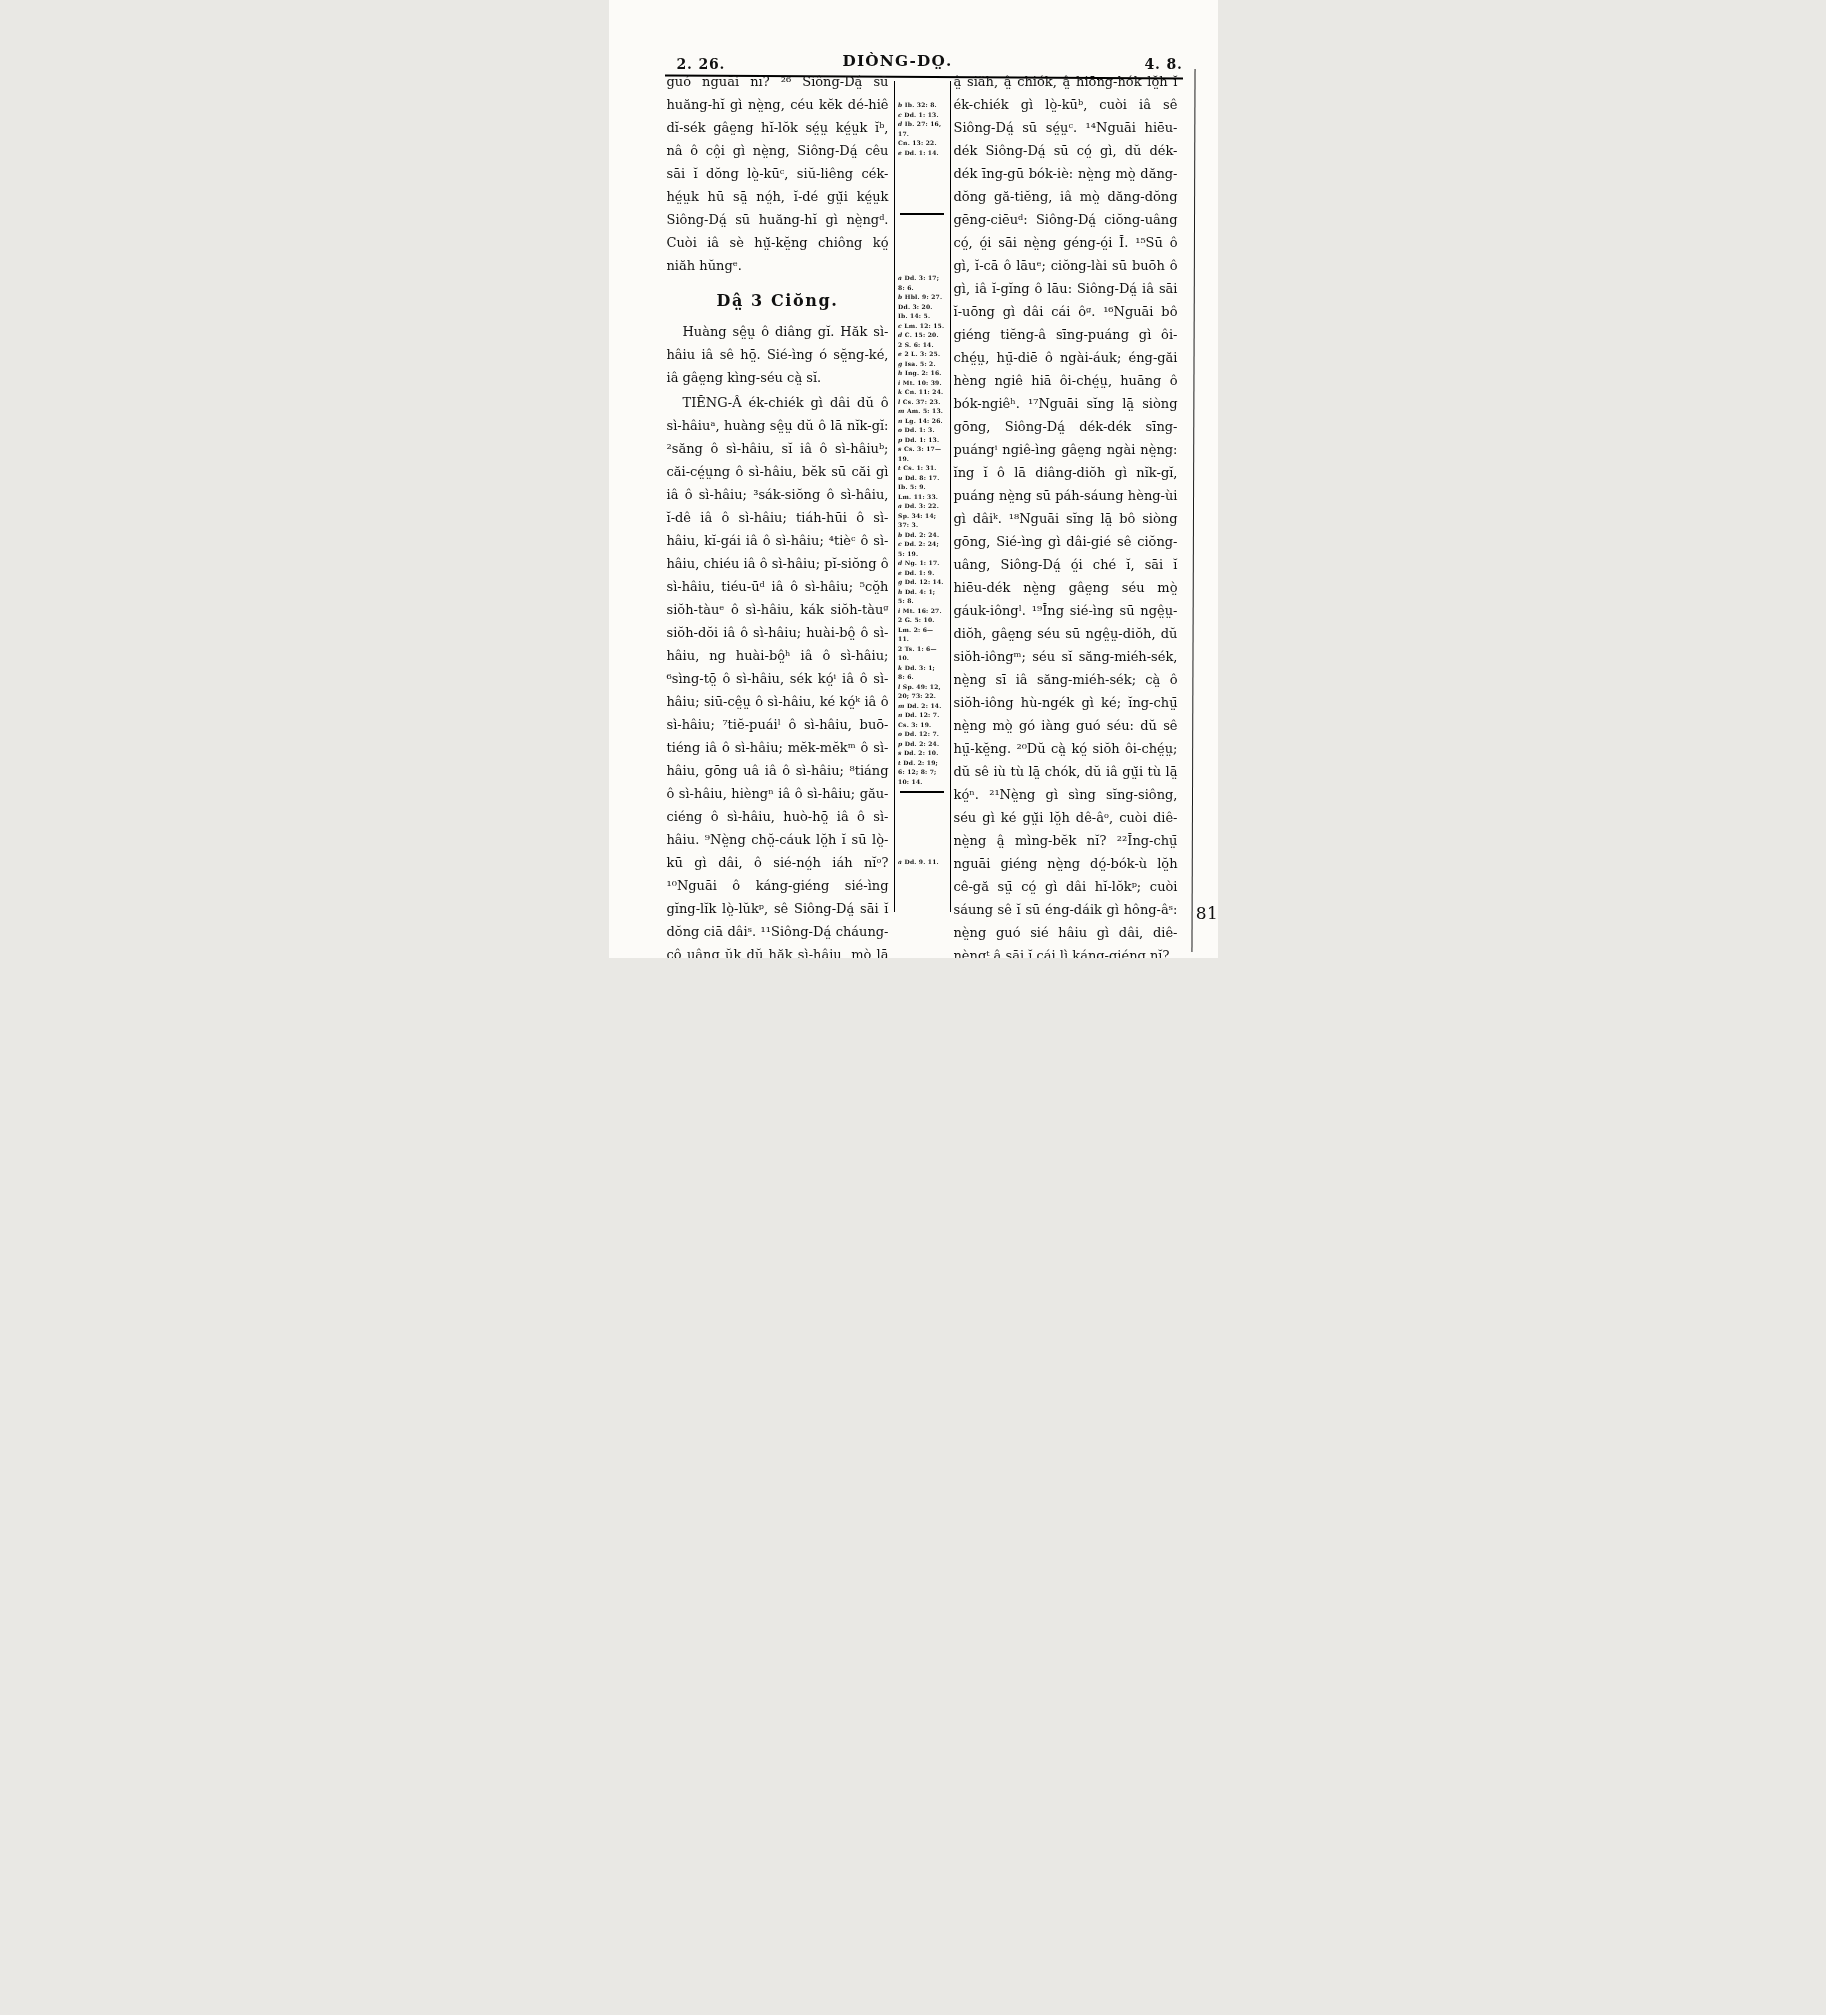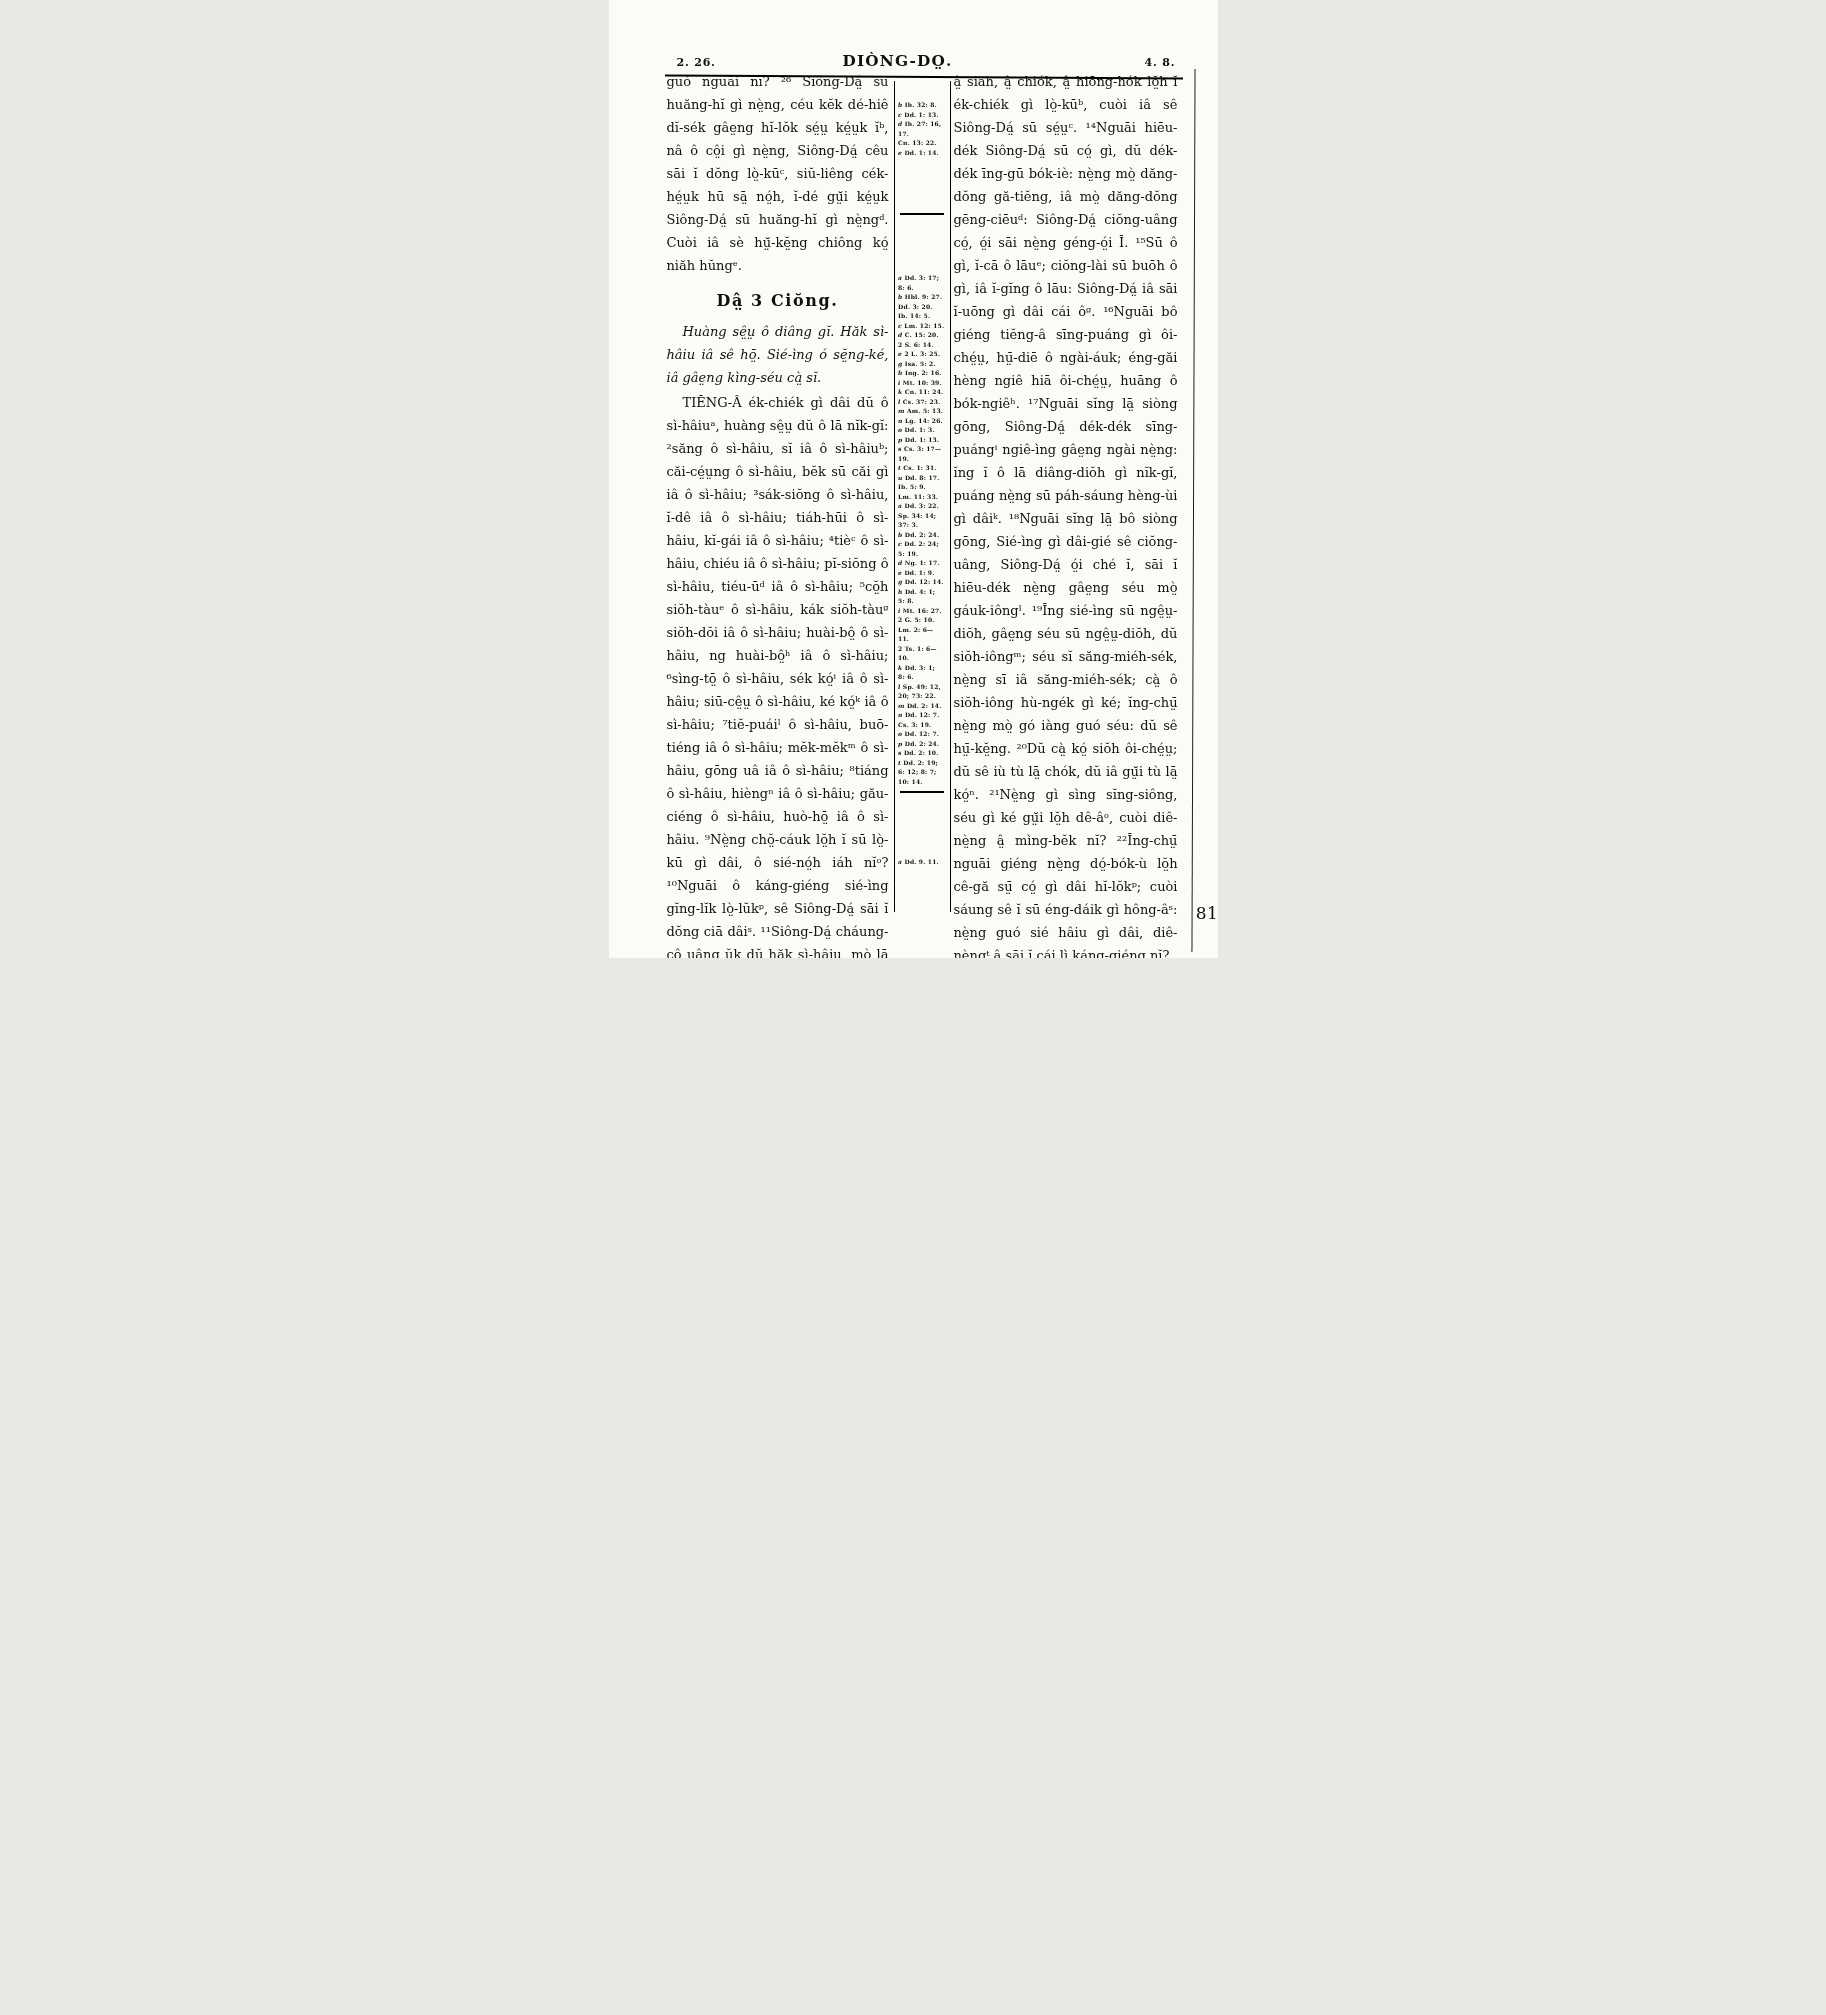"2. 26." .hdr-num { font-size: 11px -> 14px }
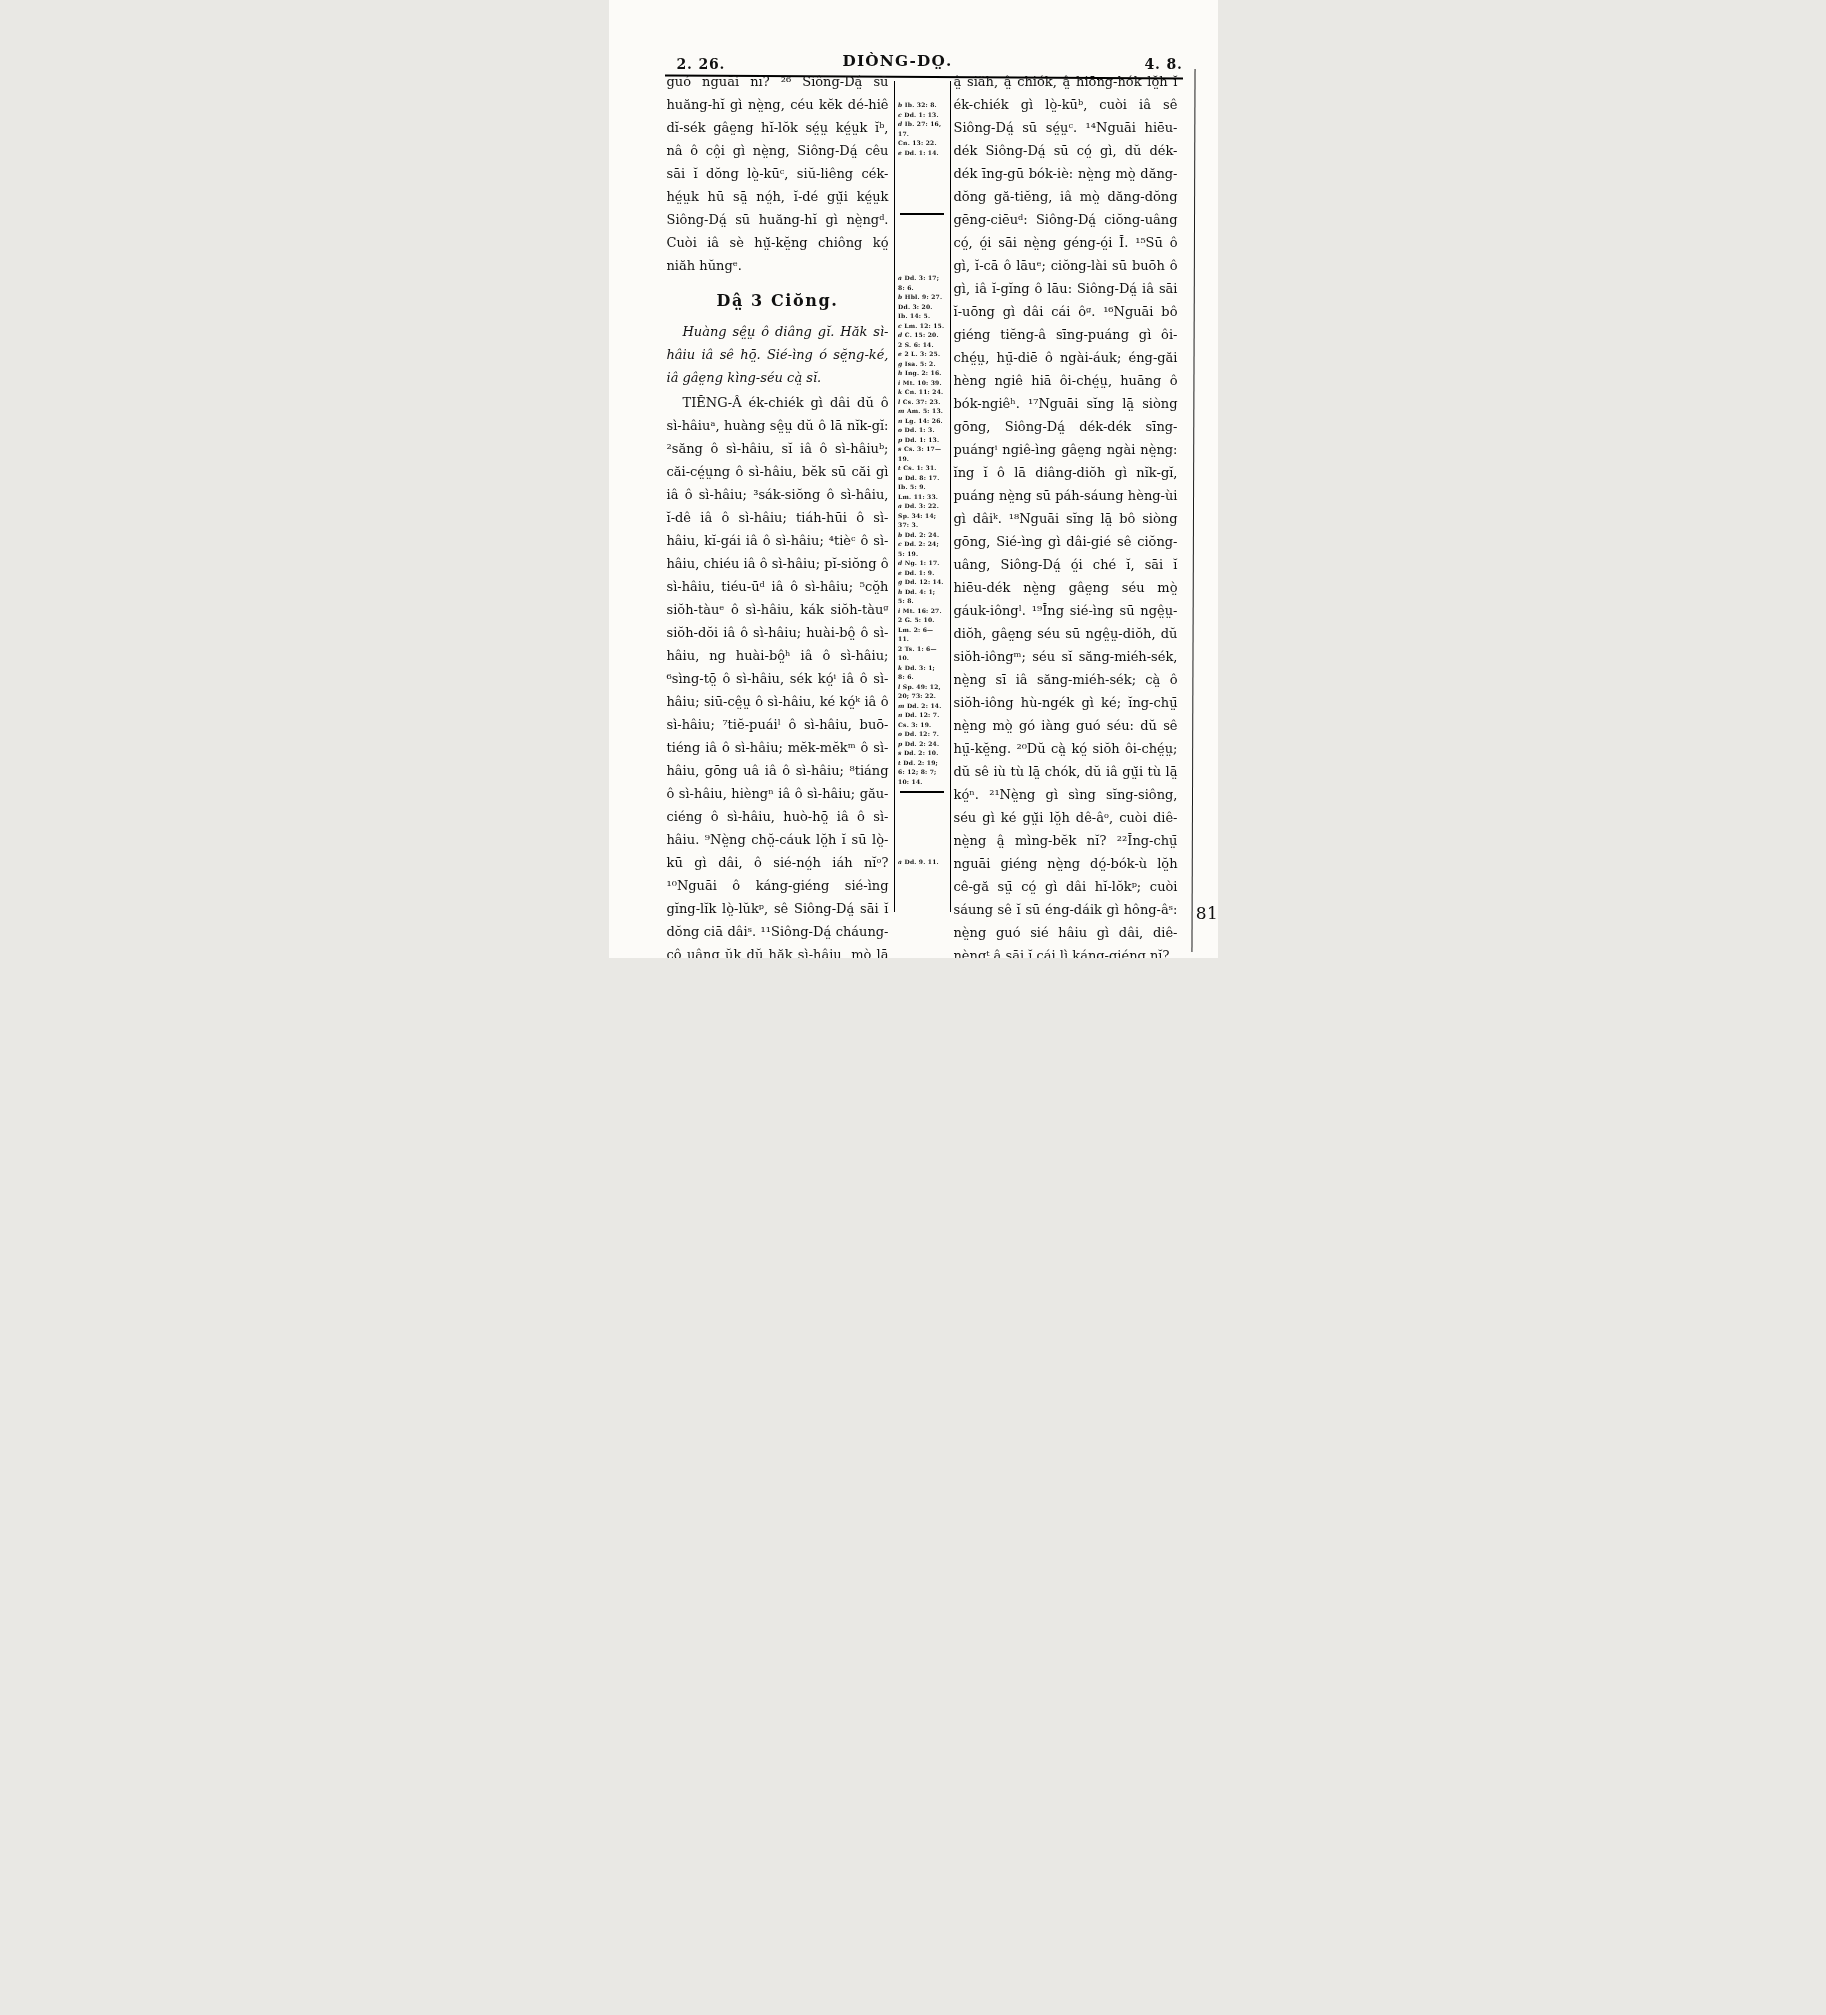"Huàng sê̤ṳ ô diâng gĭ." p.intro { font-style: italic -> none }
